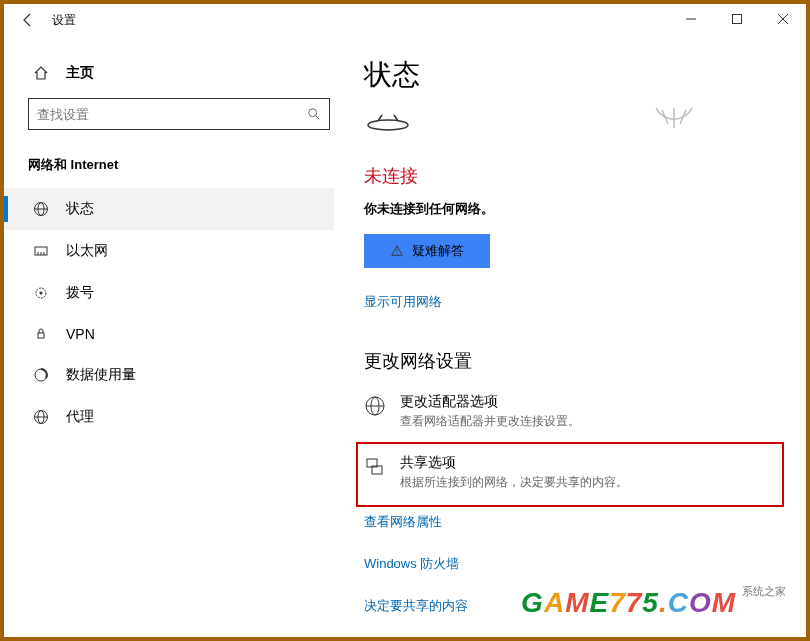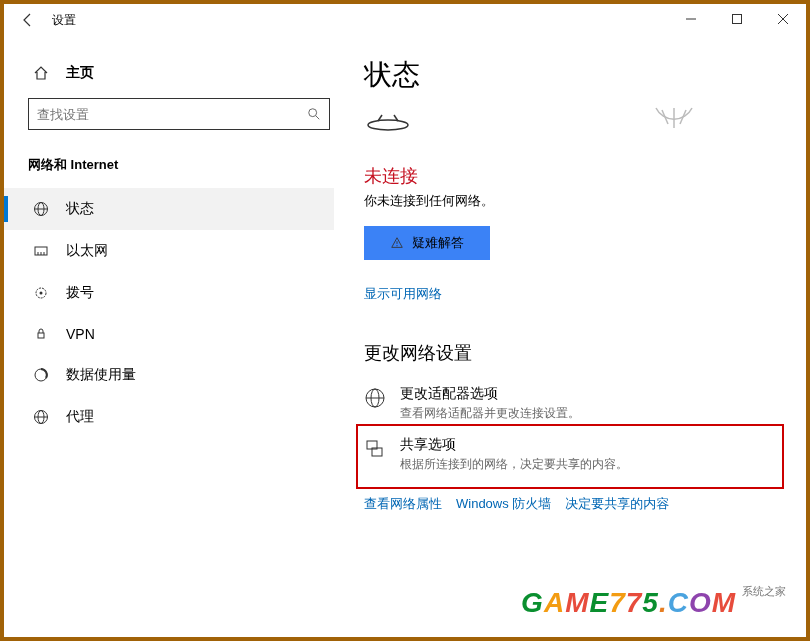"未连接" .not-connected { margin-bottom: 4px -> 12px }
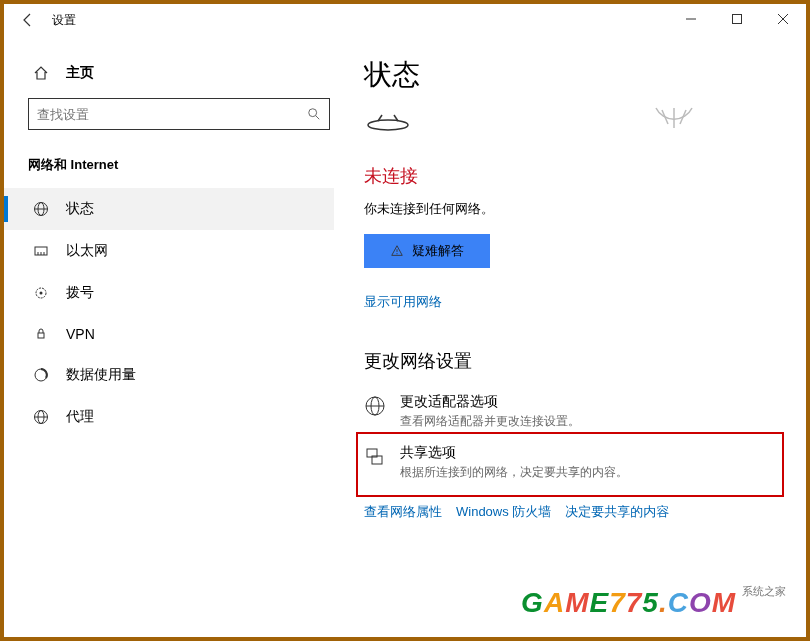"你未连接到任何网络。" .not-connected-sub { font-weight: none -> bold }
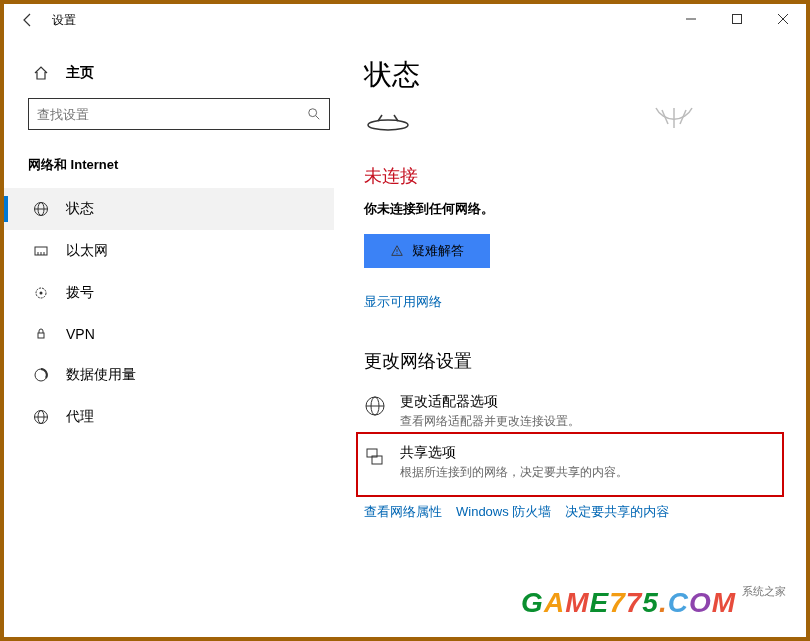"更改适配器选项" .option-row { margin-bottom: 14px -> 24px }
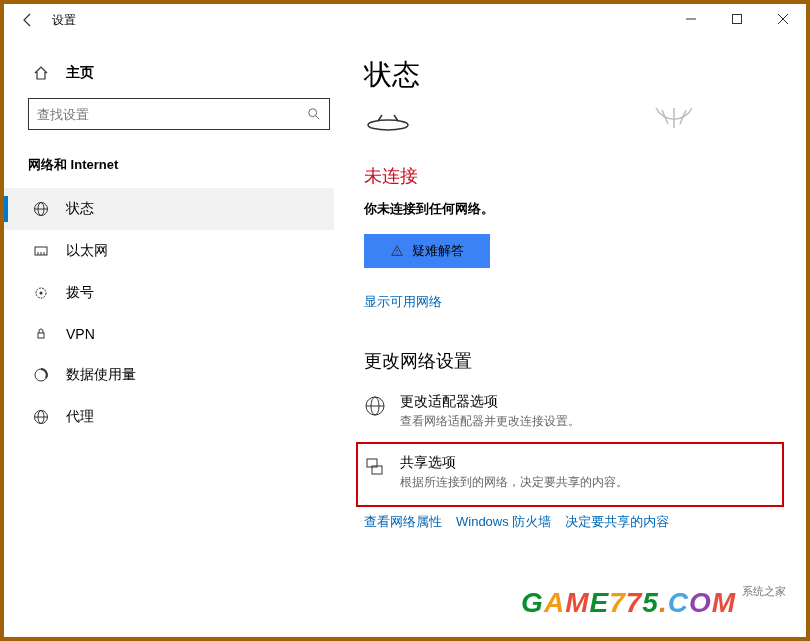"查看网络属性" .links-col { flex-direction: none -> column }
